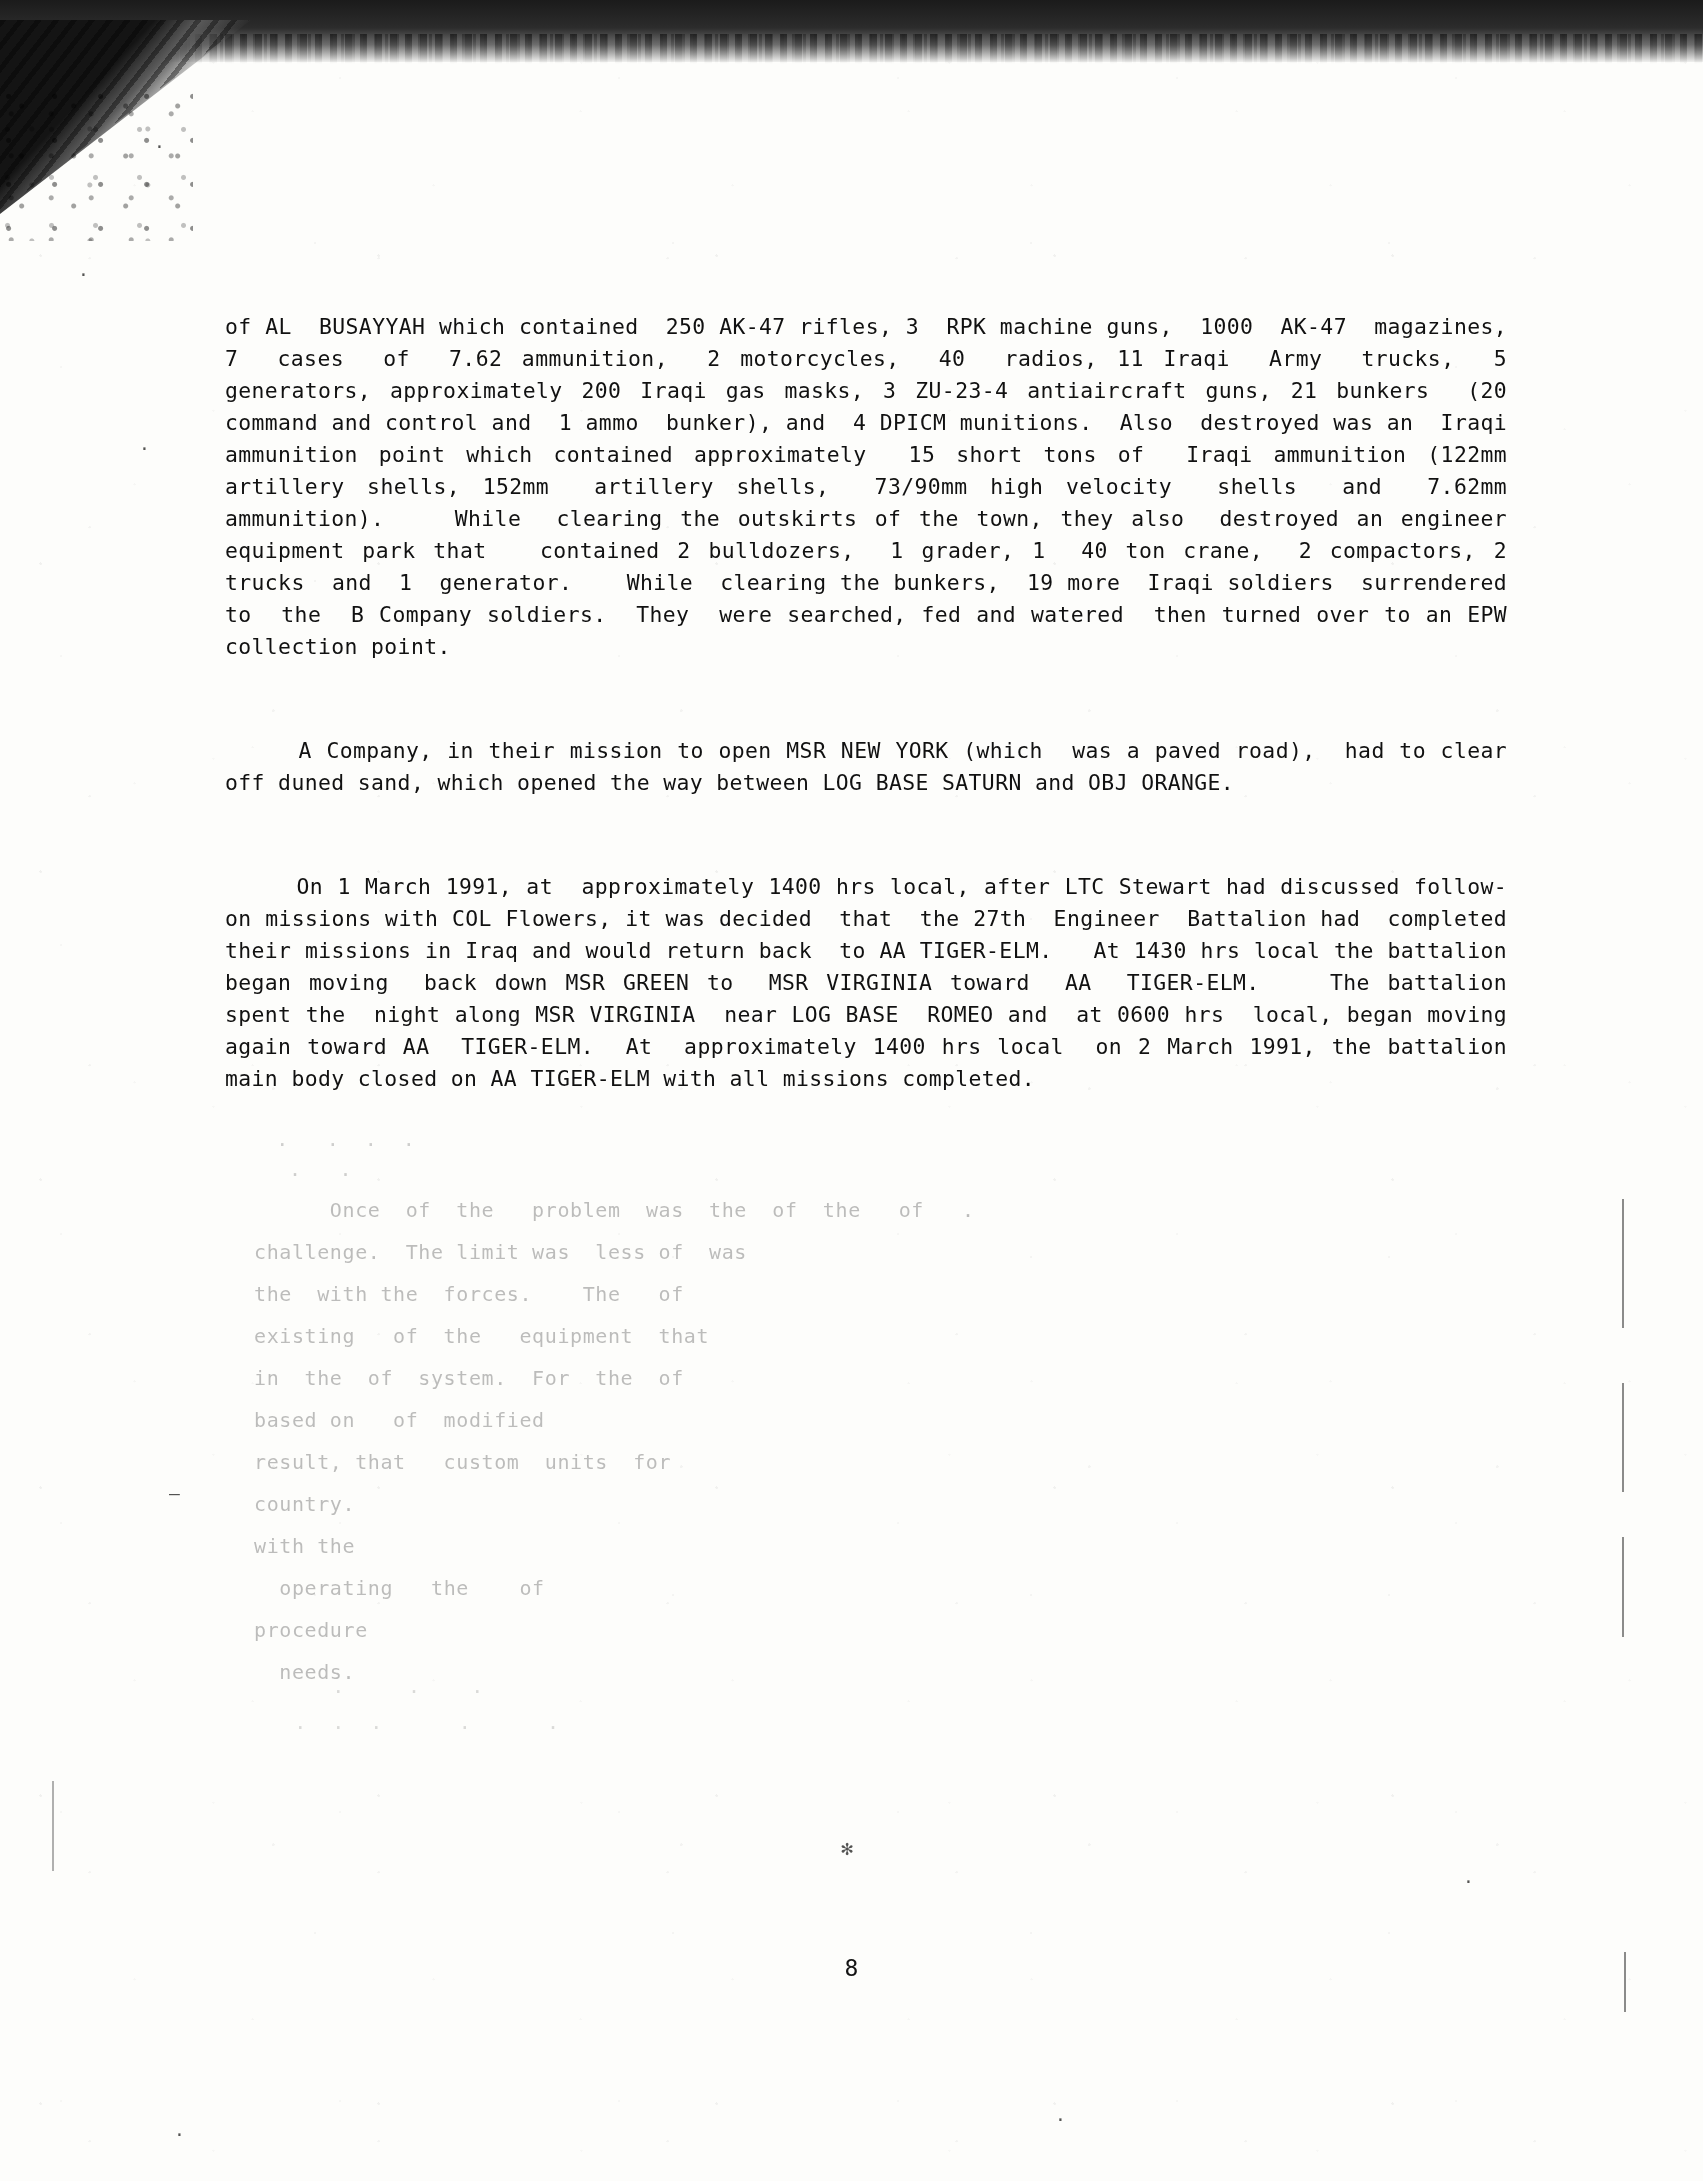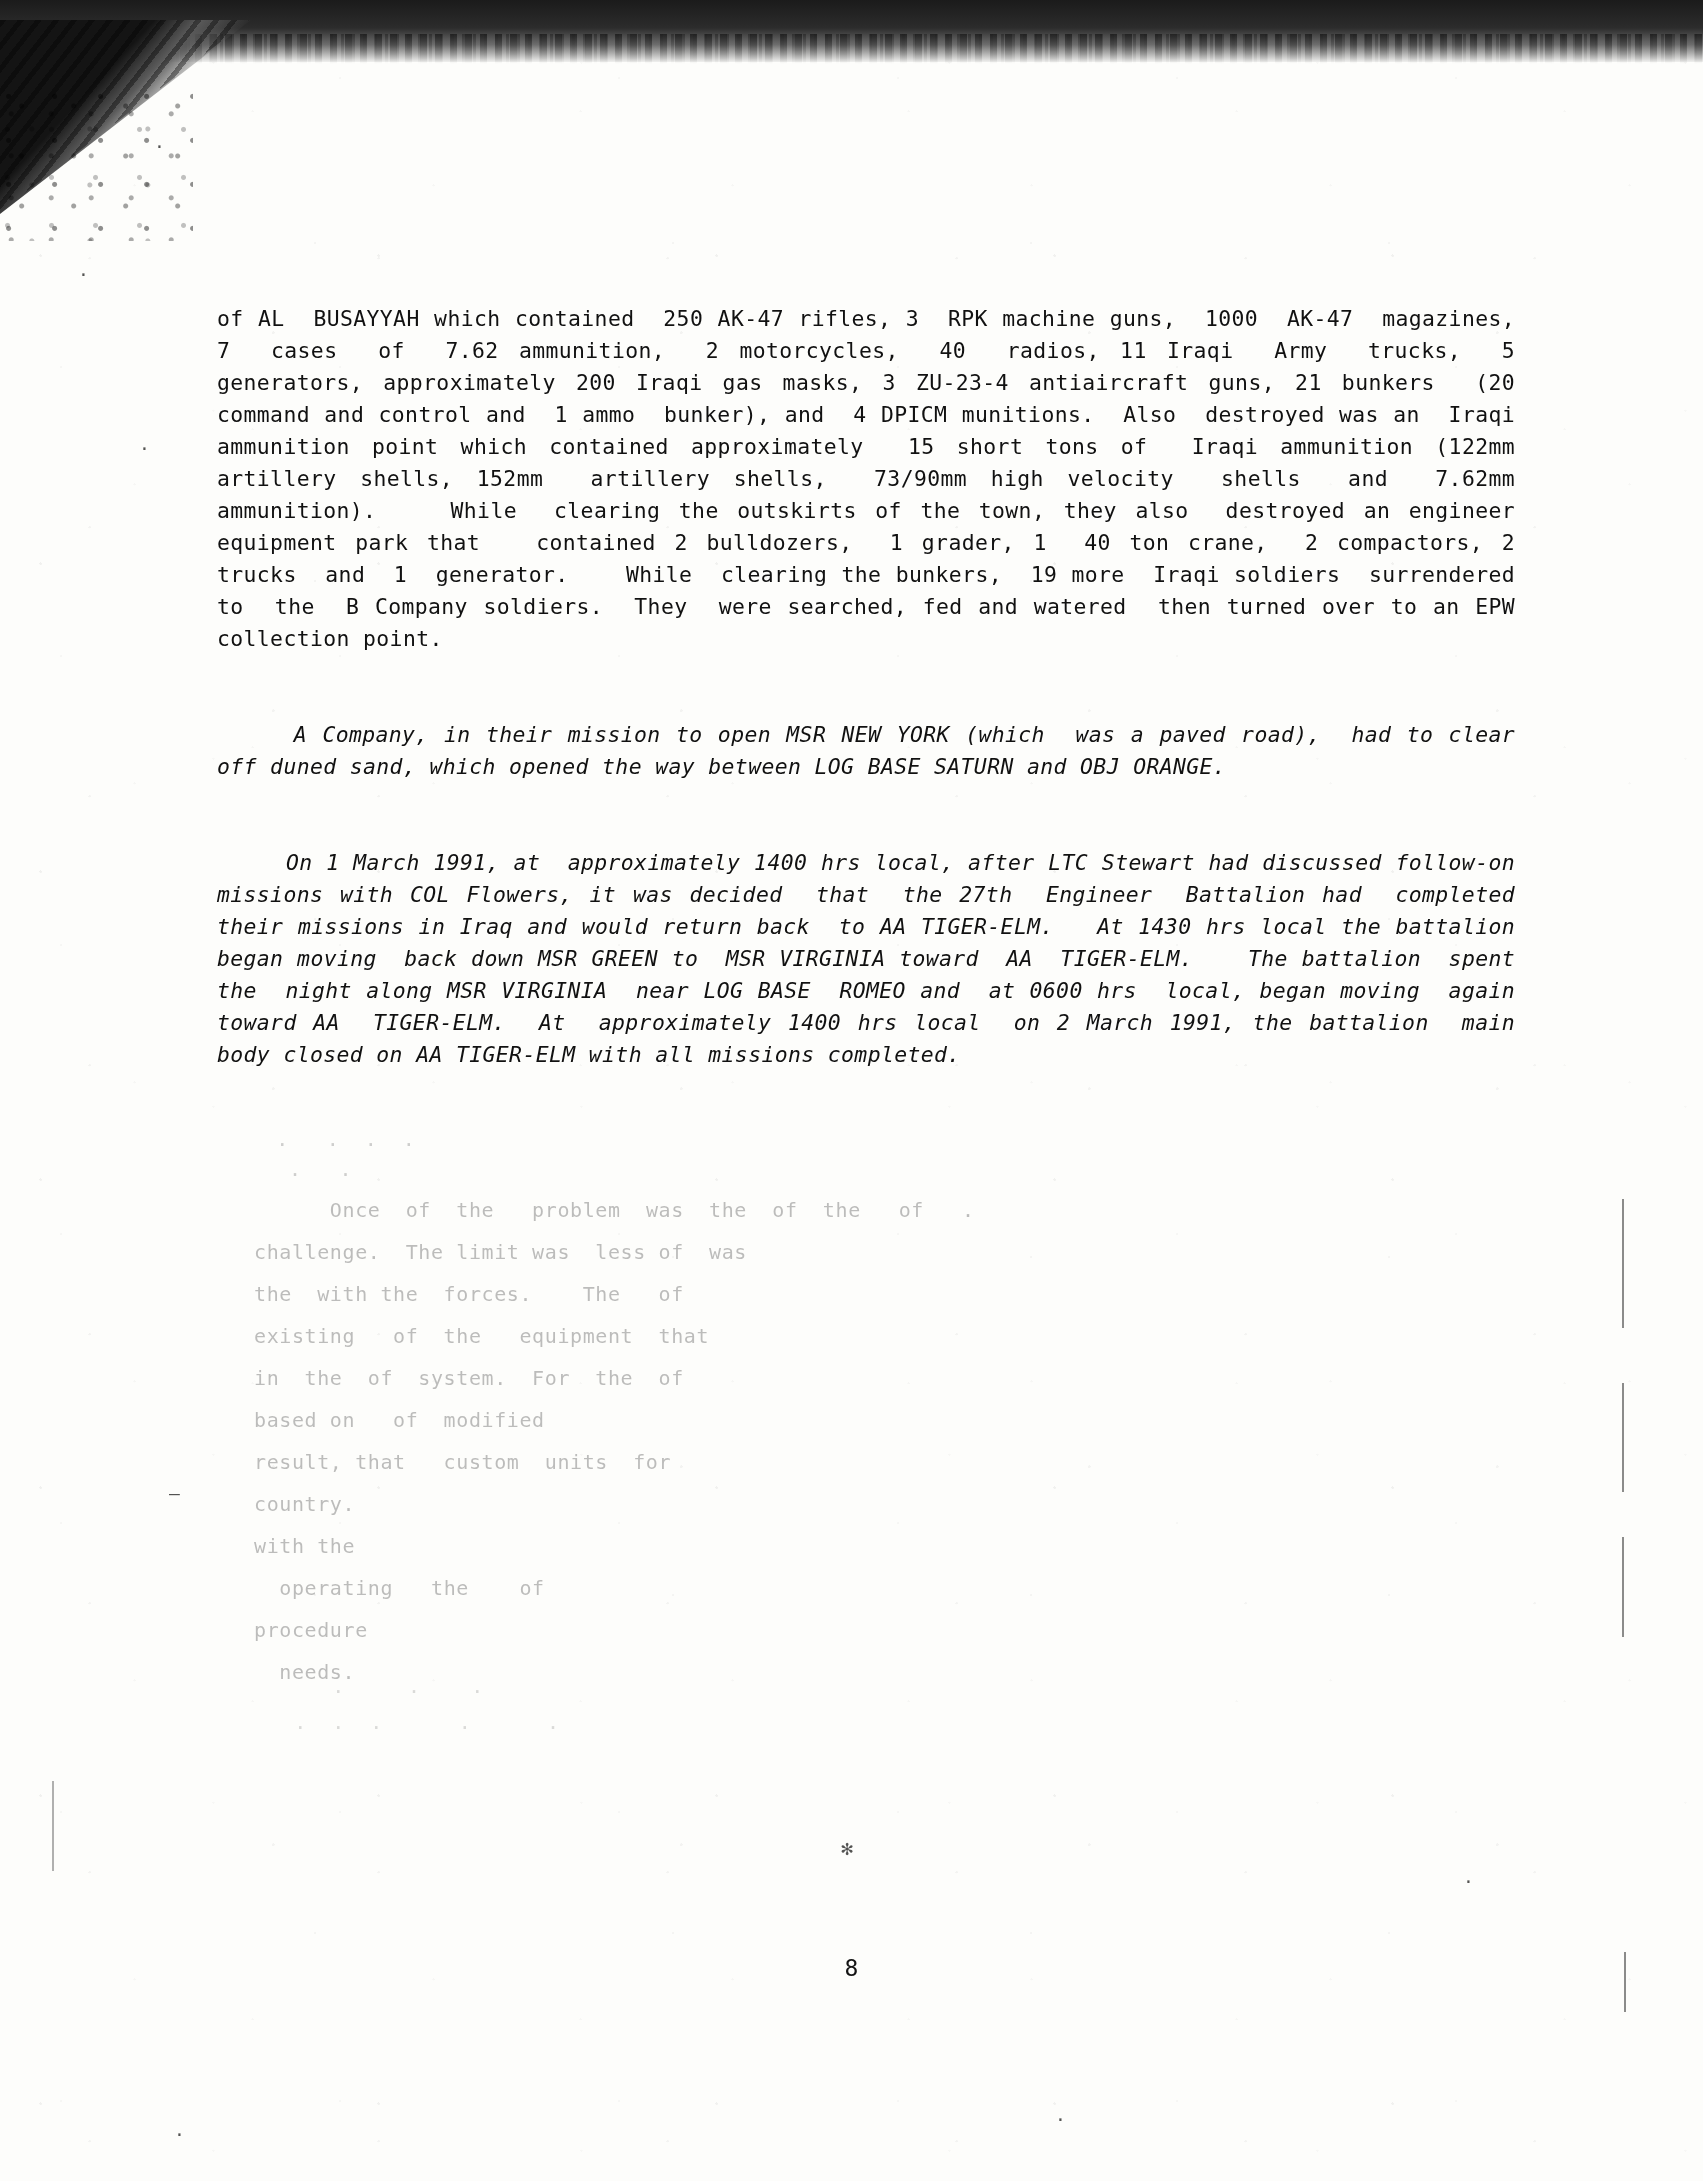"of AL BUSAYYAH which contained" .doc-text p { margin: 0 -> 8px }
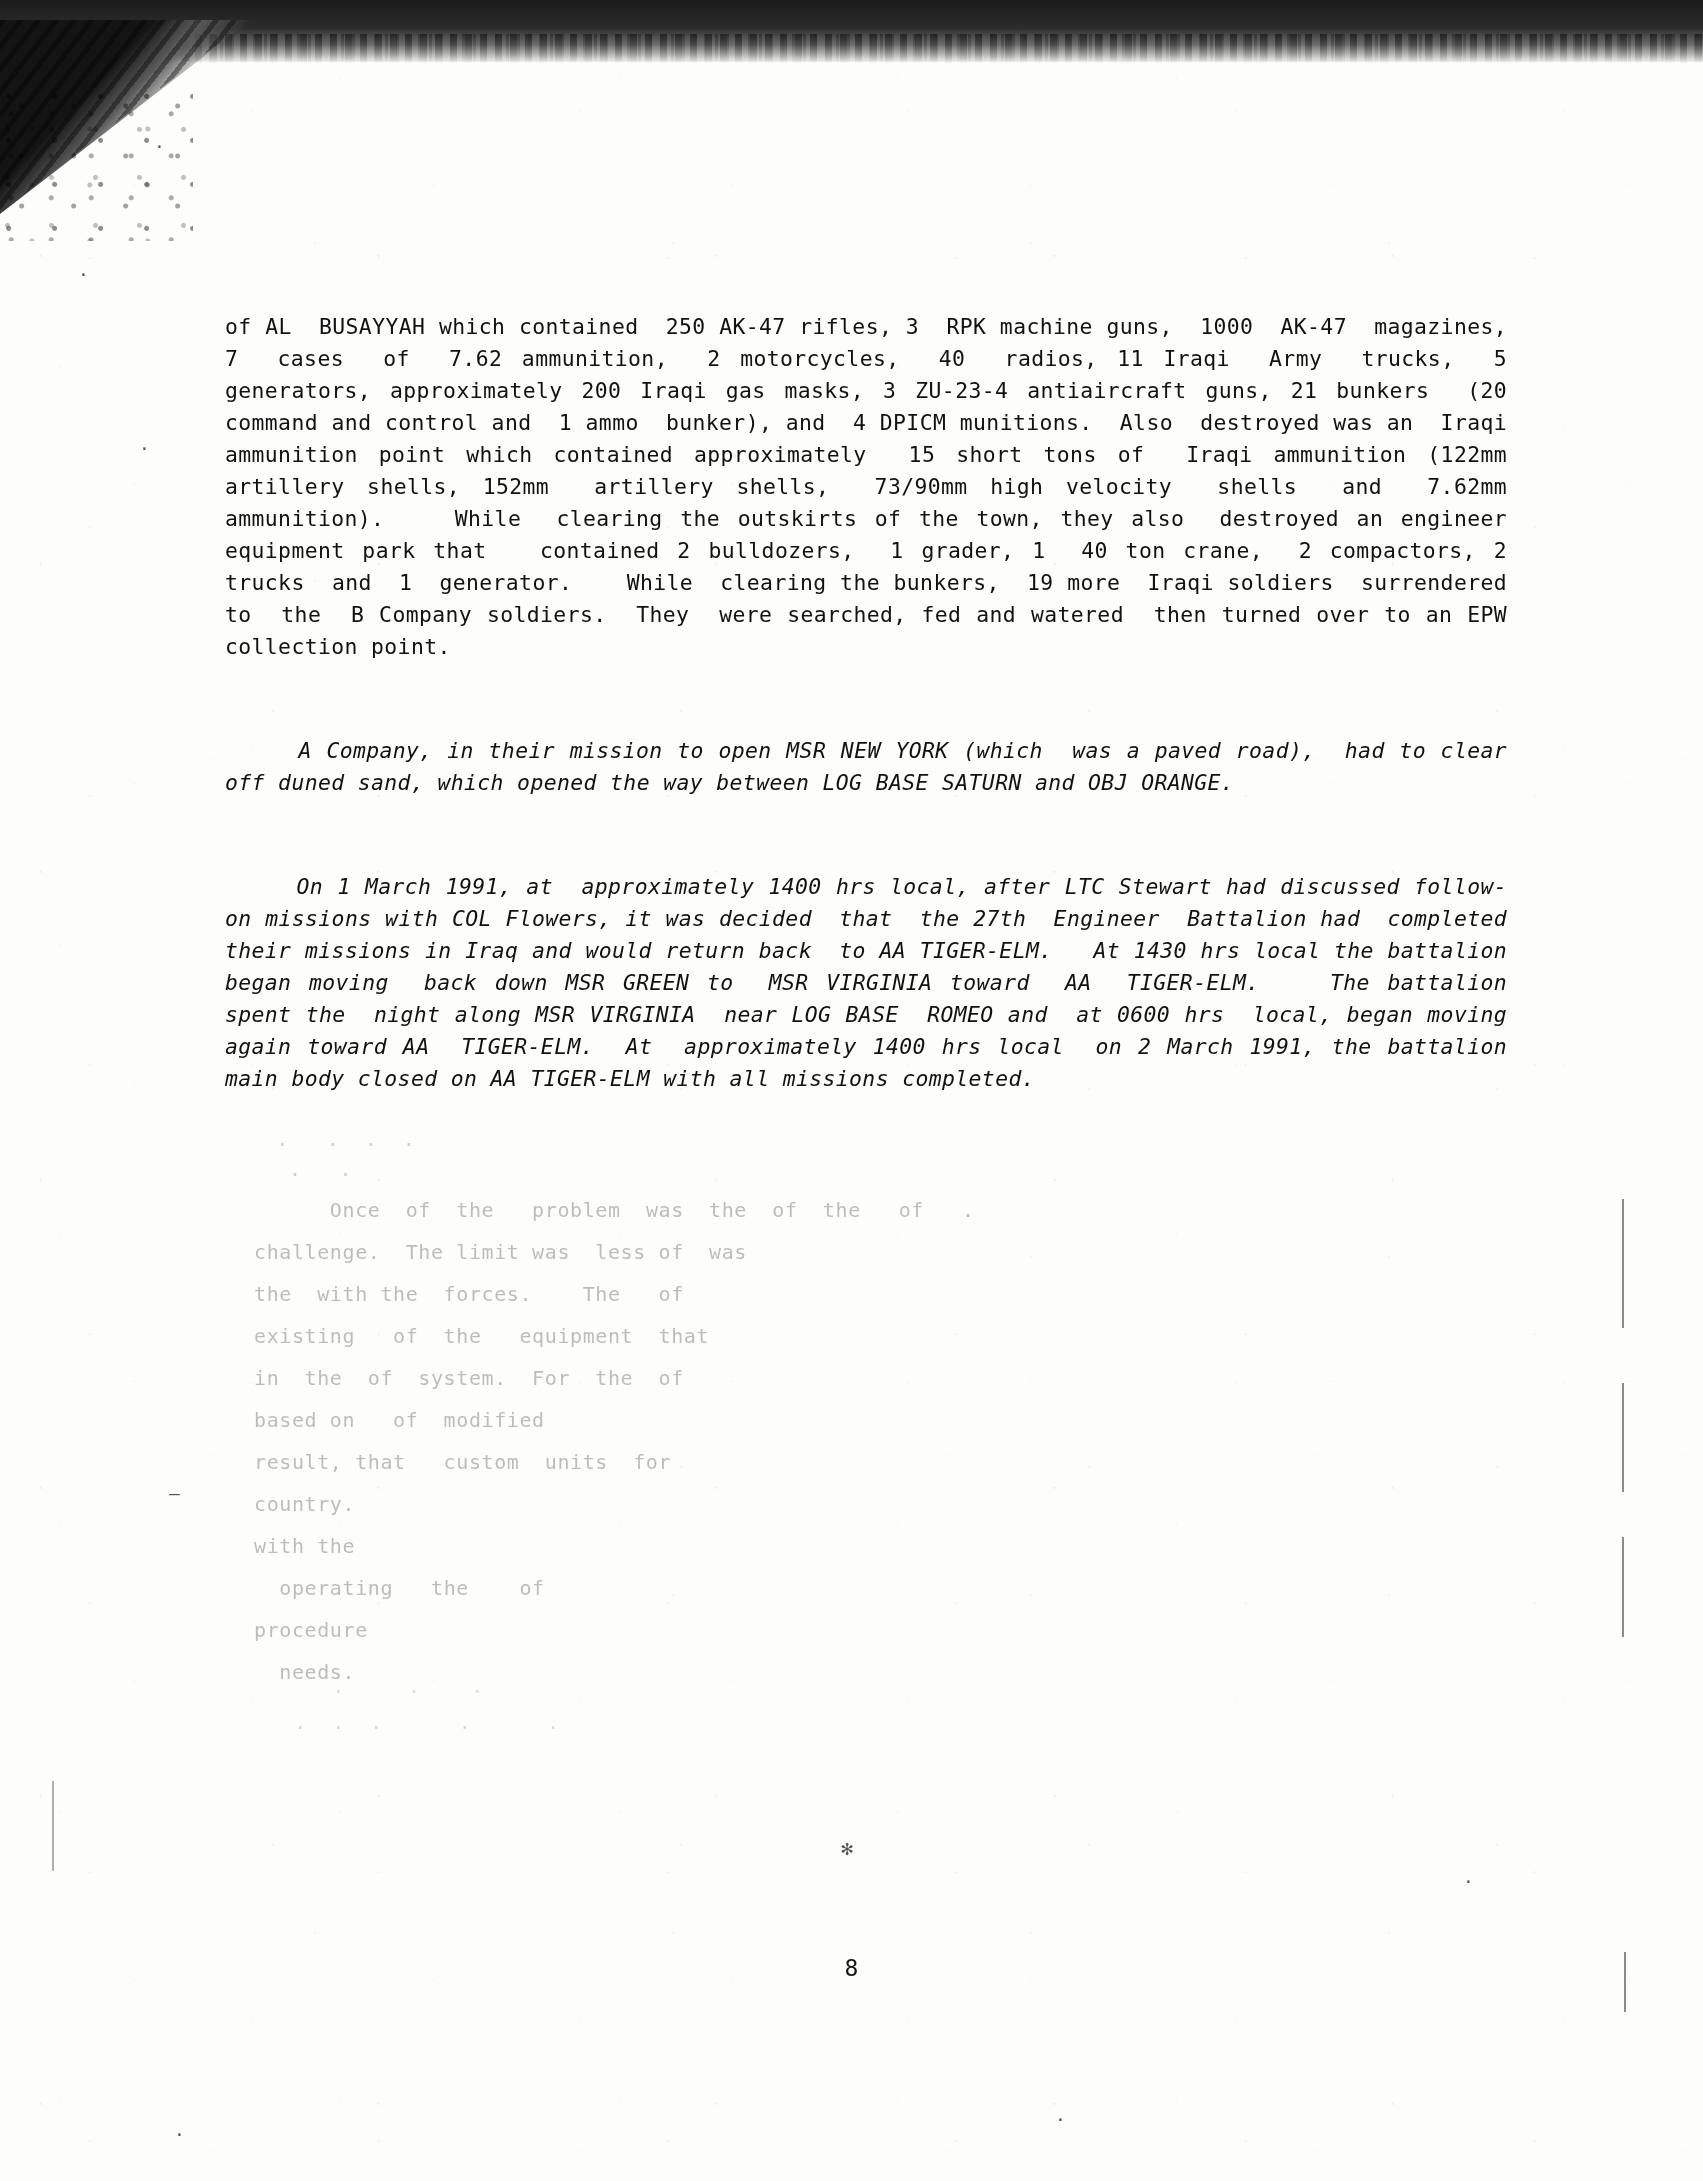"A Company, in their mission" .doc-text p + p { font-style: italic -> none }
